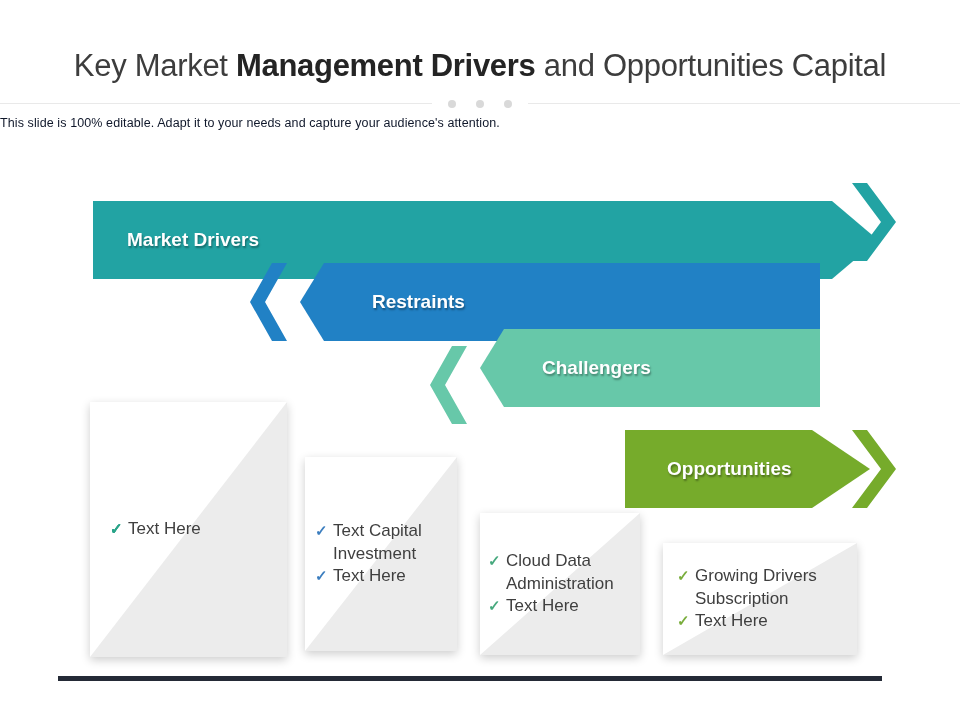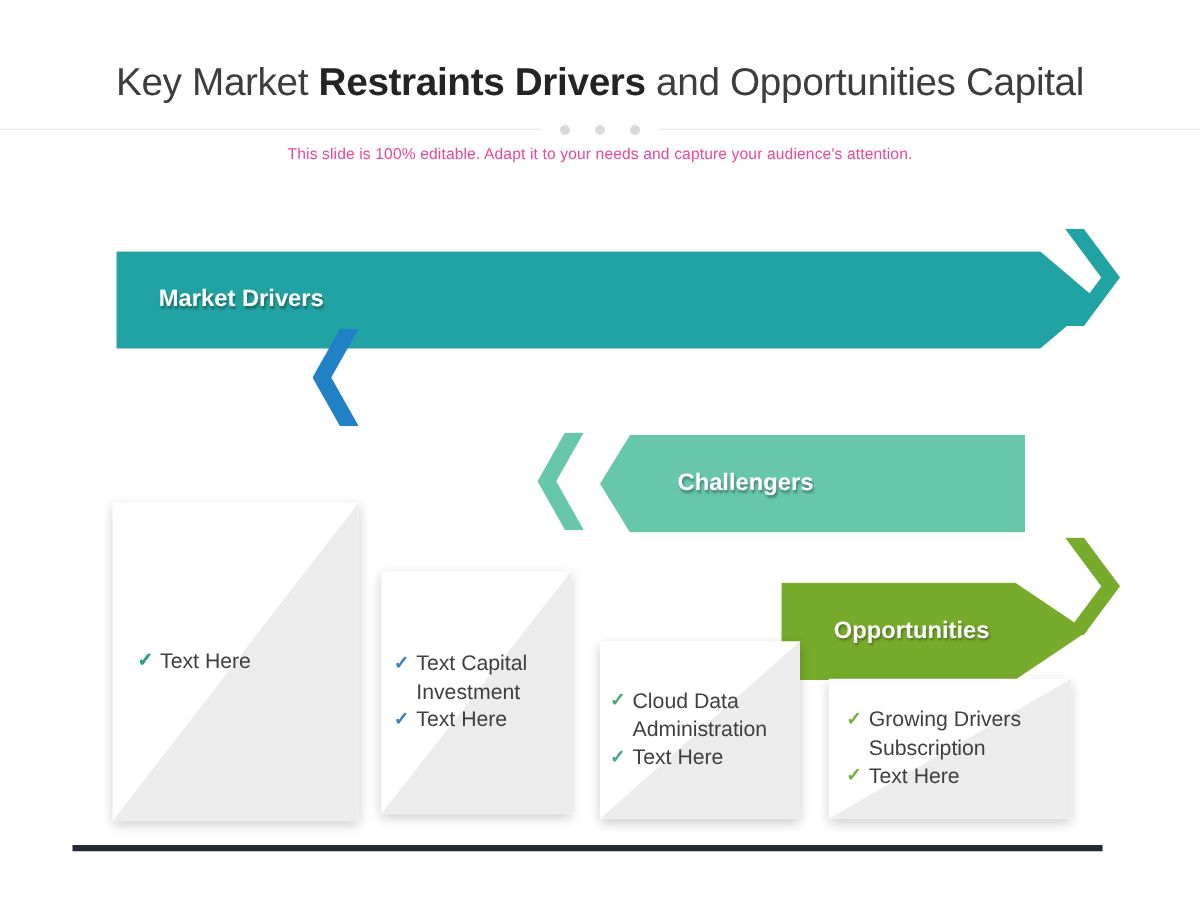"Restraints Drivers" span.em { text: Restraints -> Management }
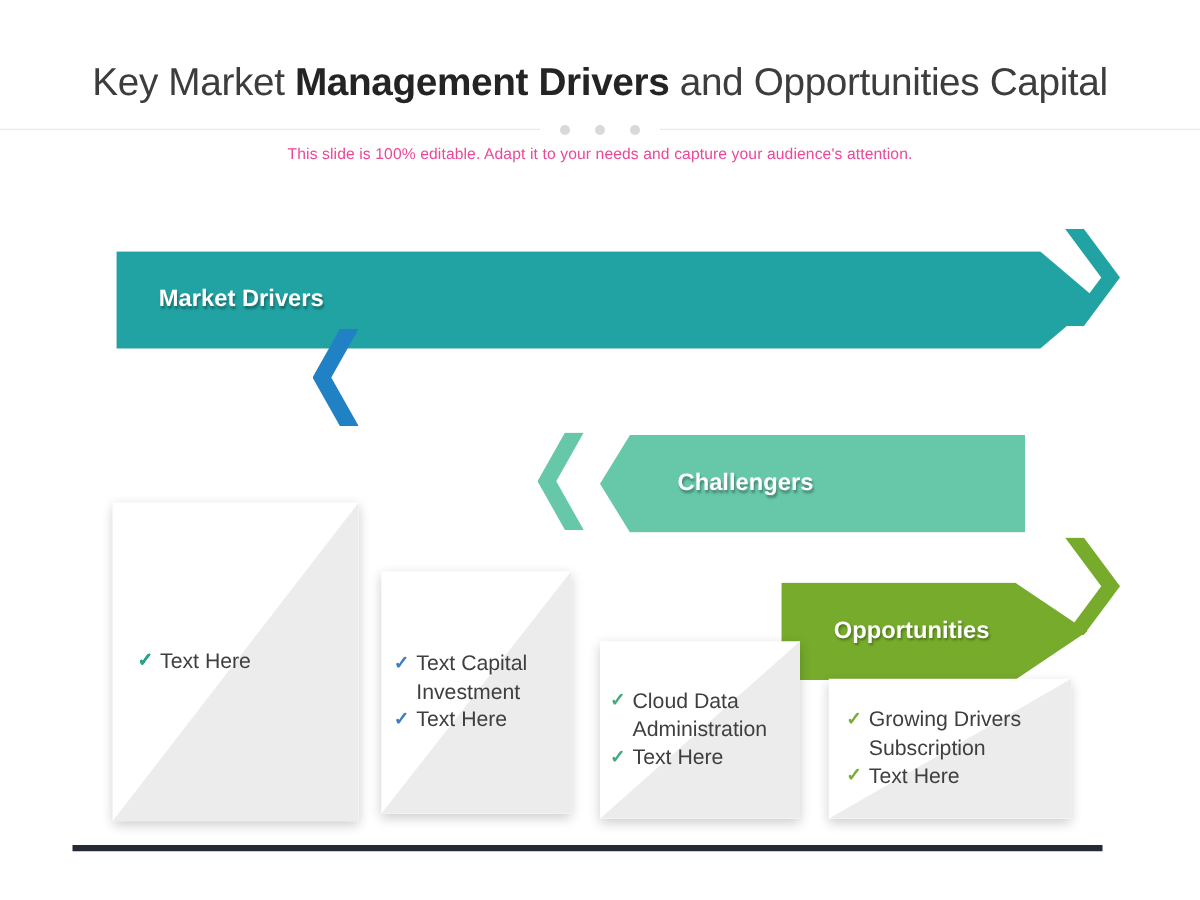"This slide is 100% editable." .subtitle { color: #ec4899 -> #0f172a; text-align: center -> none }
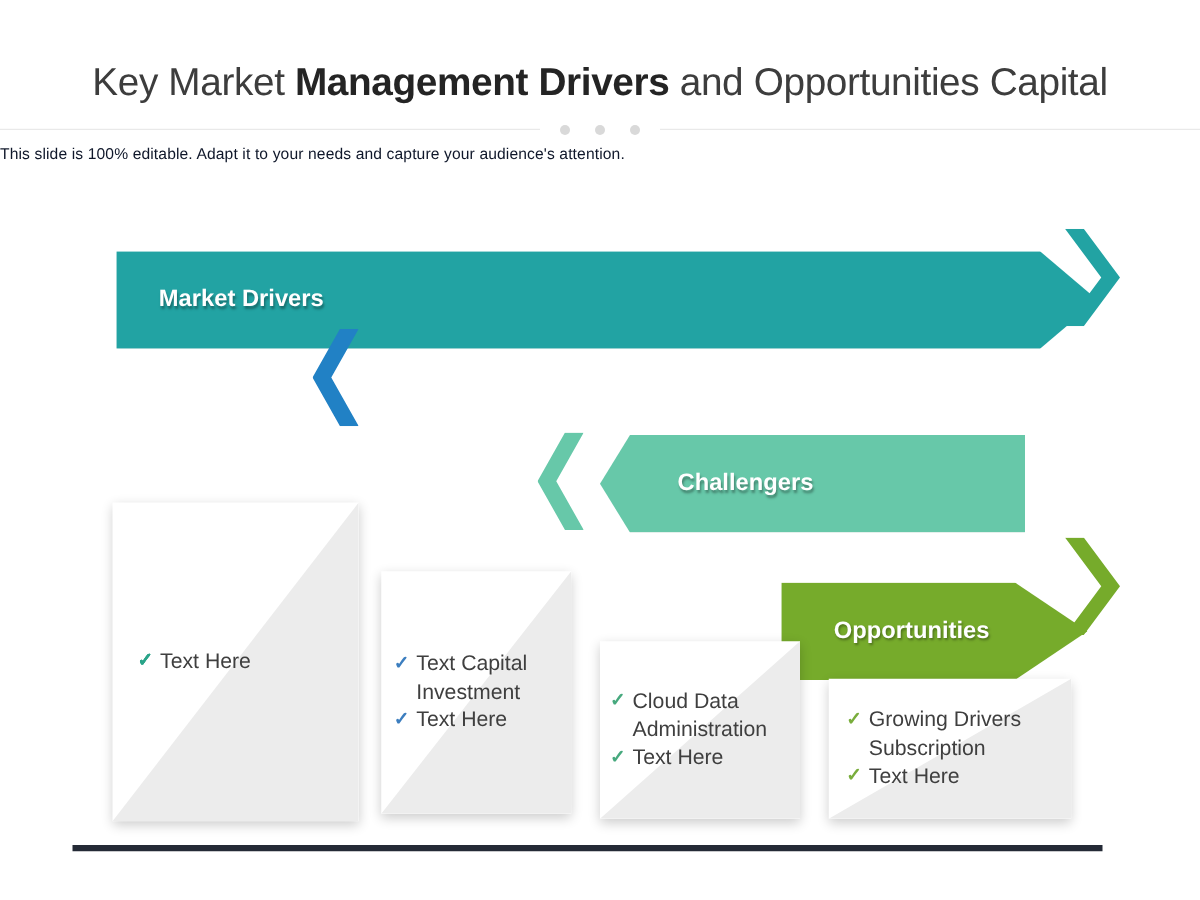"Restraints" div.banner-body { html: none -> <div> <span>Restraints</span> </div> }
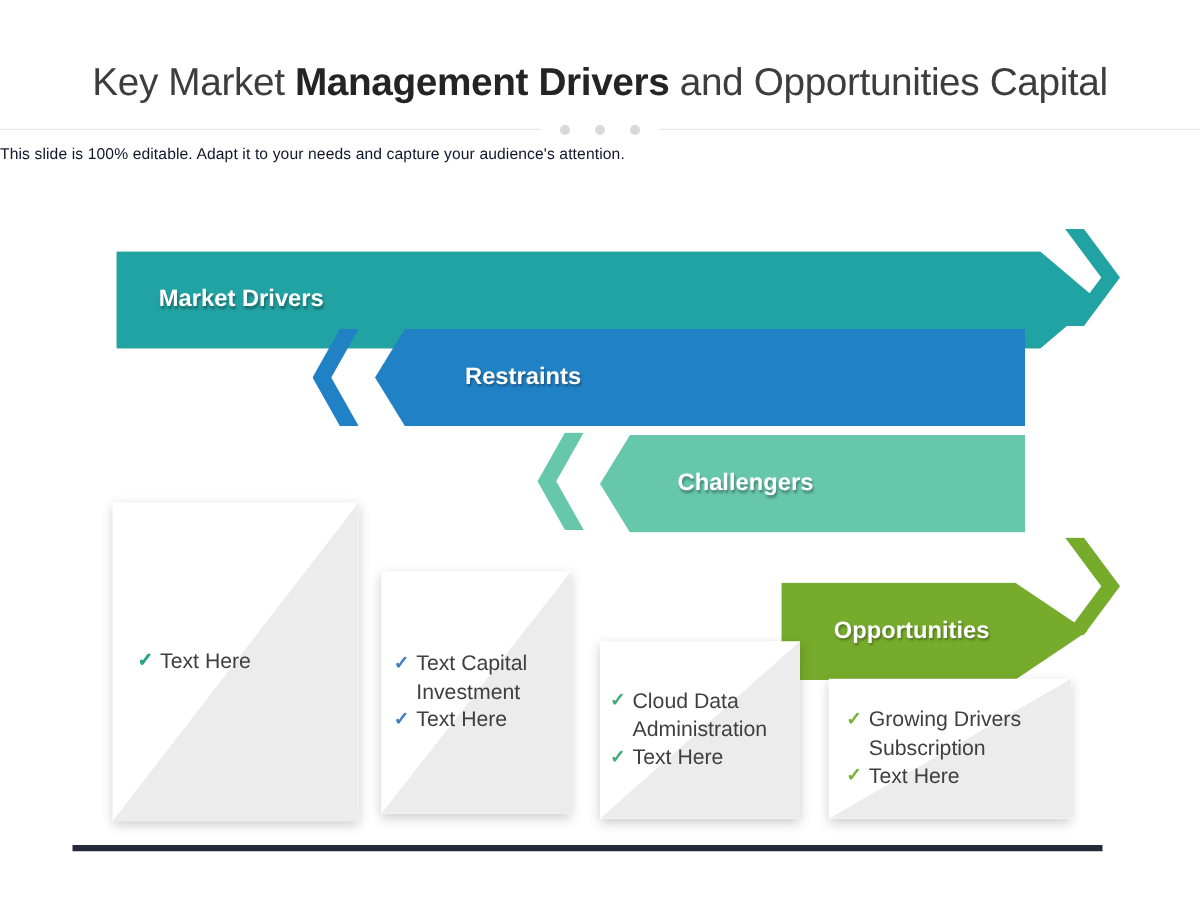"Challengers" #banner-3 { top: 348px -> 329px }
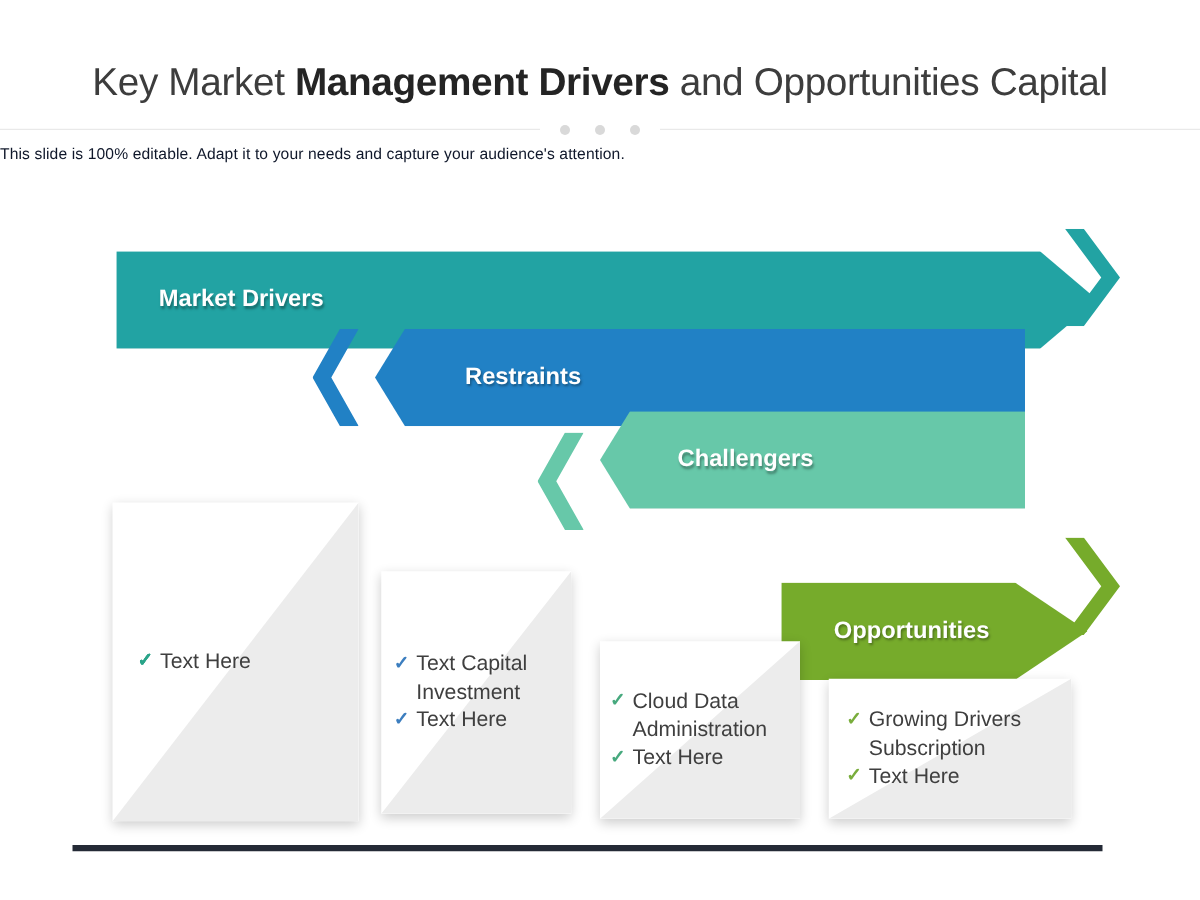"Opportunities" #banner-4 { margin-top: 36px -> none }
